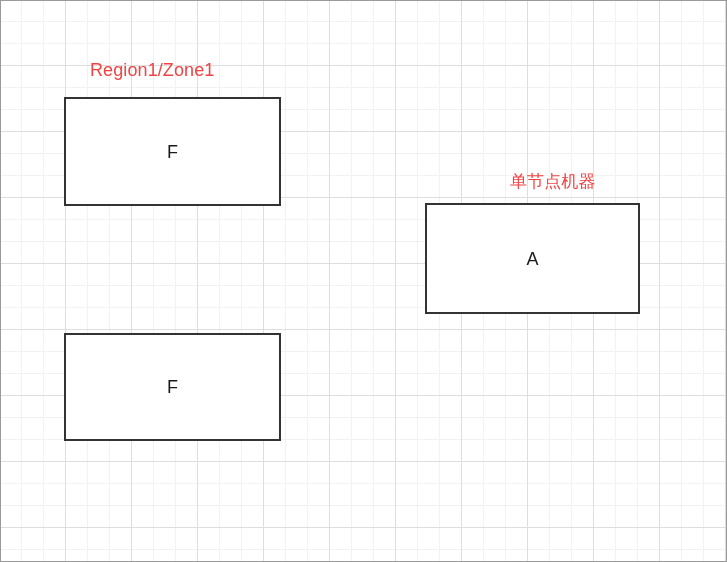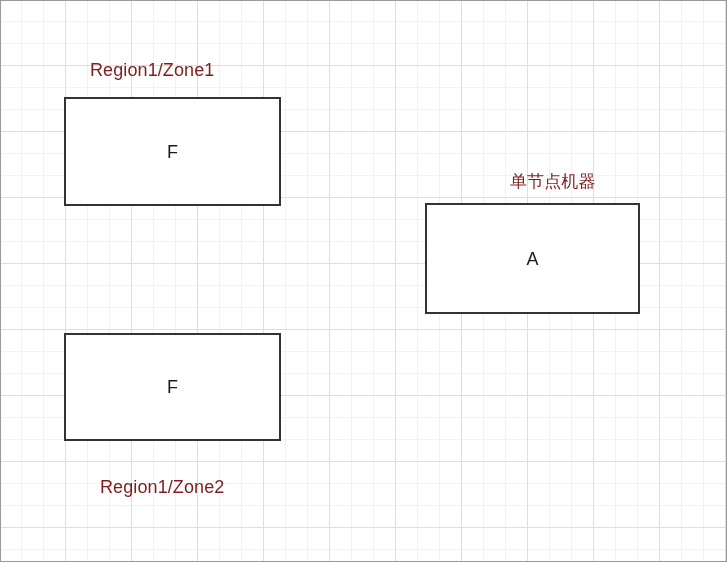"Region1/Zone1" .group-label { color: #7f1d1d -> #ef4444 }
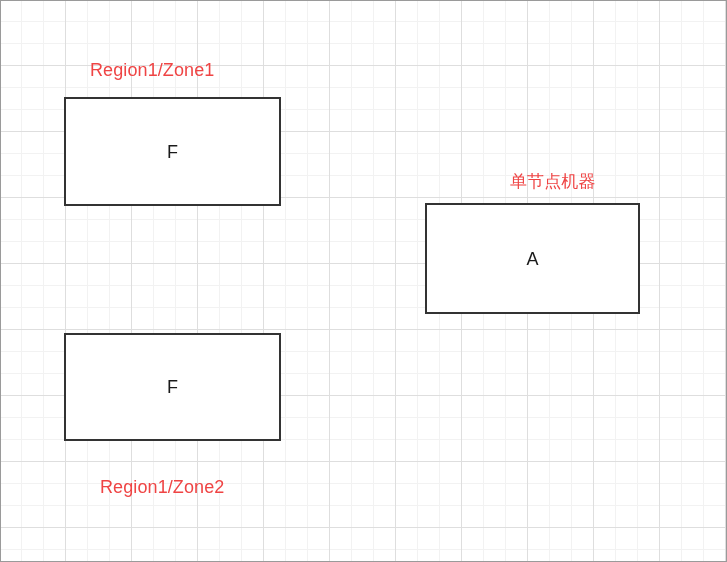"Region1/Zone2" div.group-label { html: <div>Region1/Zone2</div> -> none }
